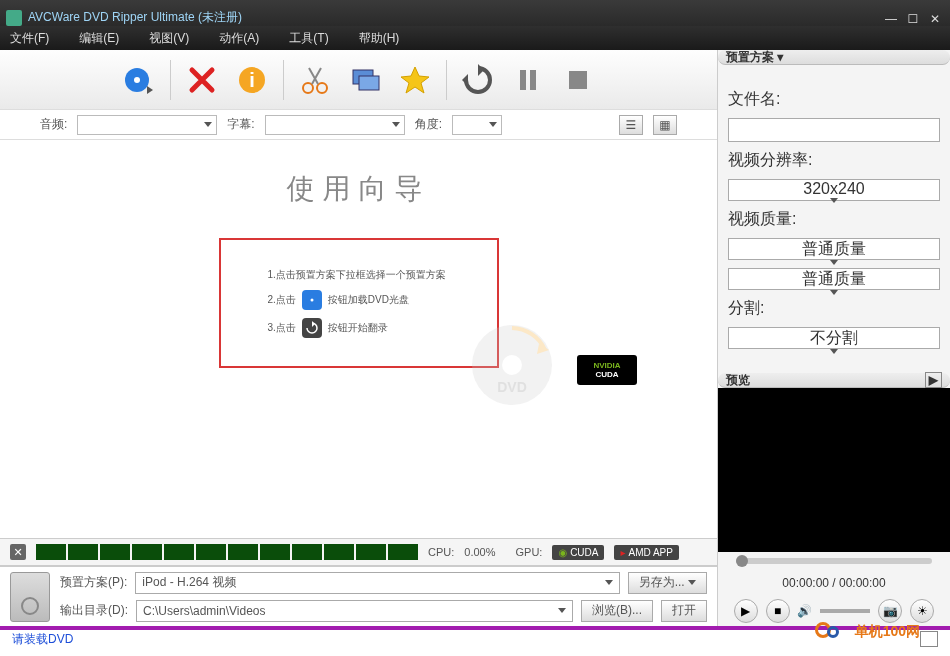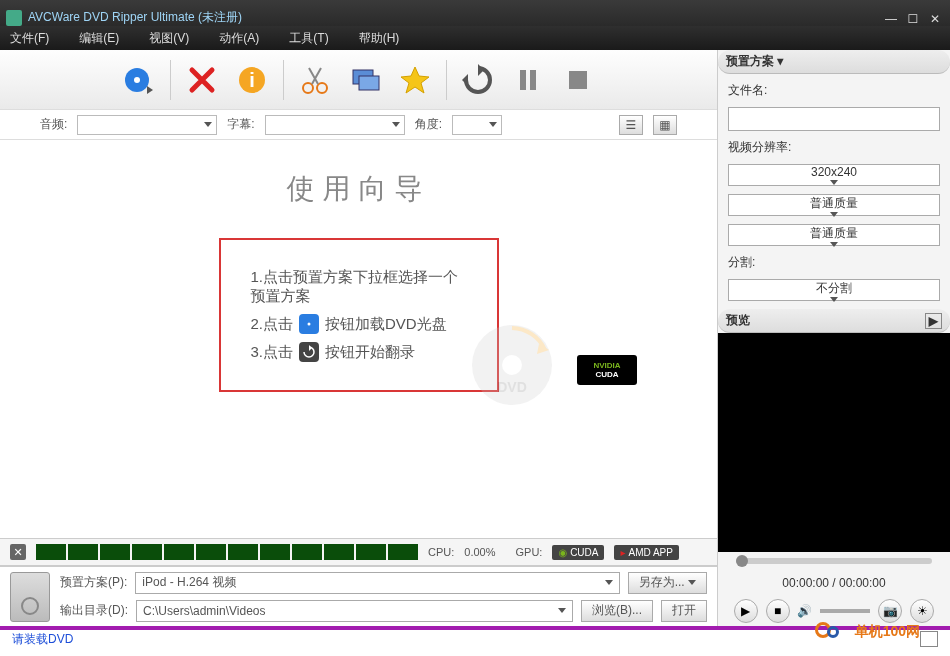"预置方案 ▾" .panel-header { height: 24px -> 15px }
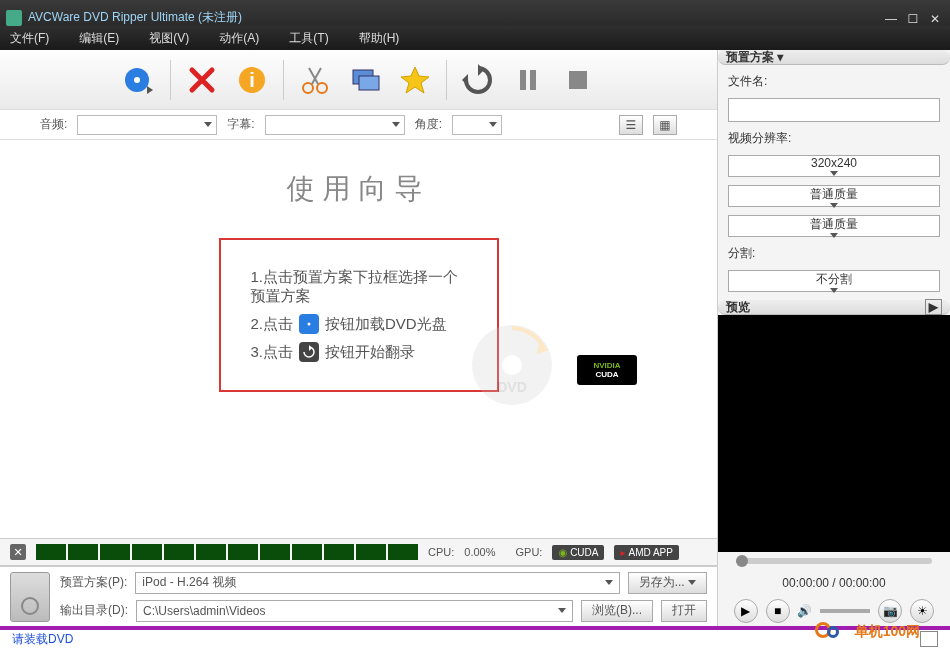"文件名:" .panel-body { font-size: 12px -> 16px; padding: 8px 10px -> 24px 10px }
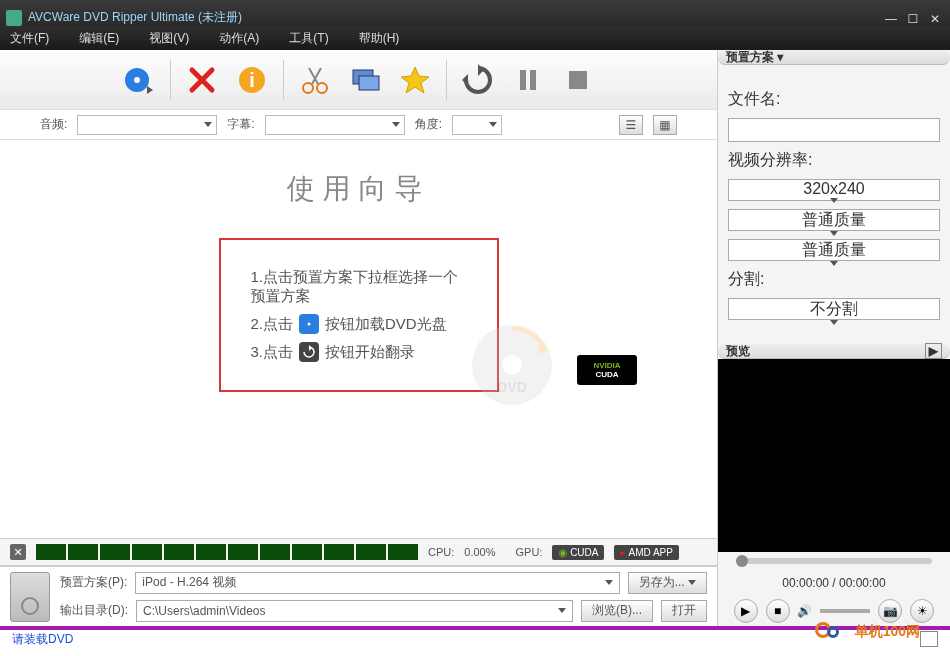"视频质量:" label { html: none -> <label>视频质量:</label> }
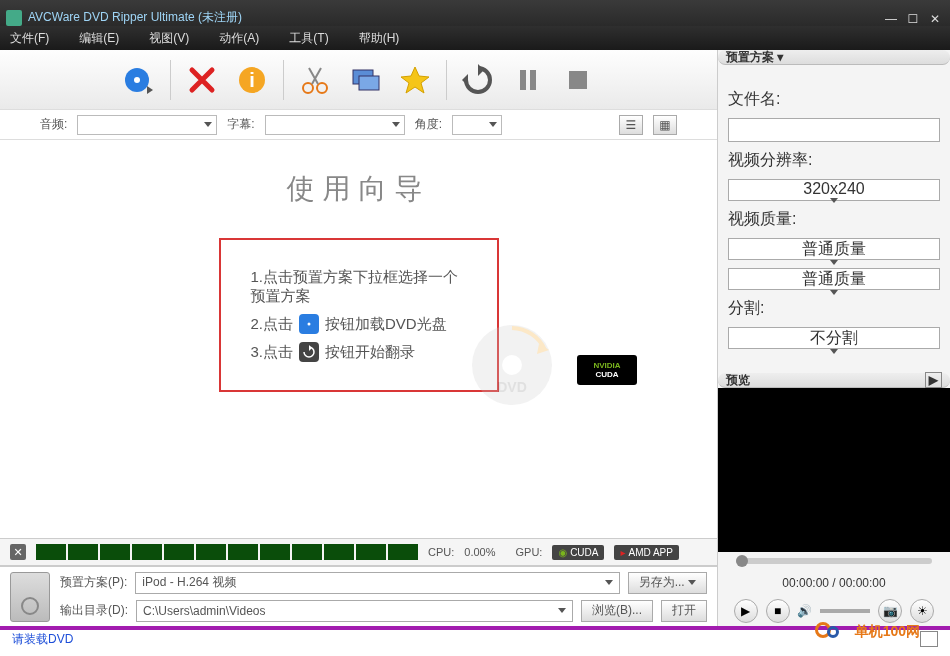"1.点击预置方案下拉框选择一个预置方案" .wizard-box .step { font-size: 15px -> 10px; margin: 8px 0 -> 8px 17px }
